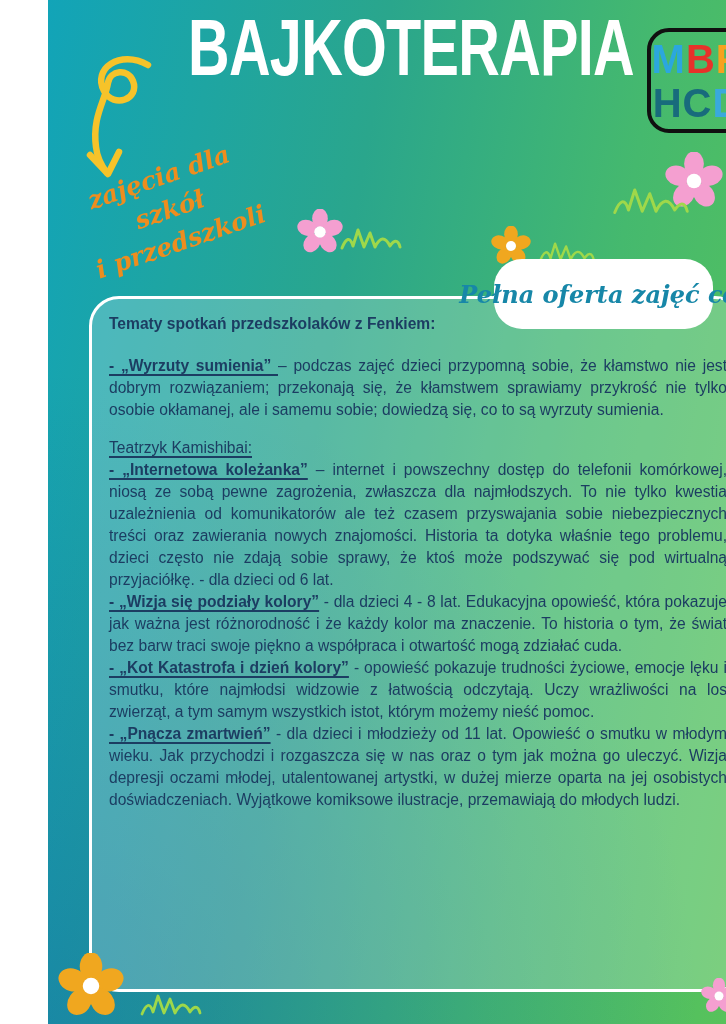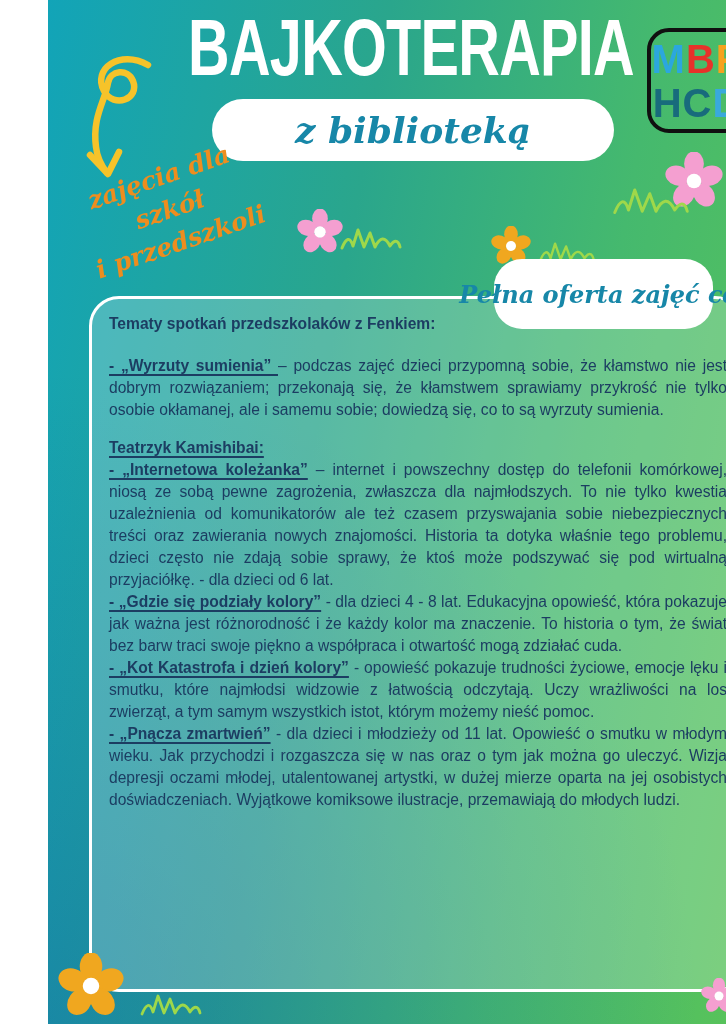"z biblioteką" div.abs { html: <div> <span>z biblioteką</span> </div> -> none }
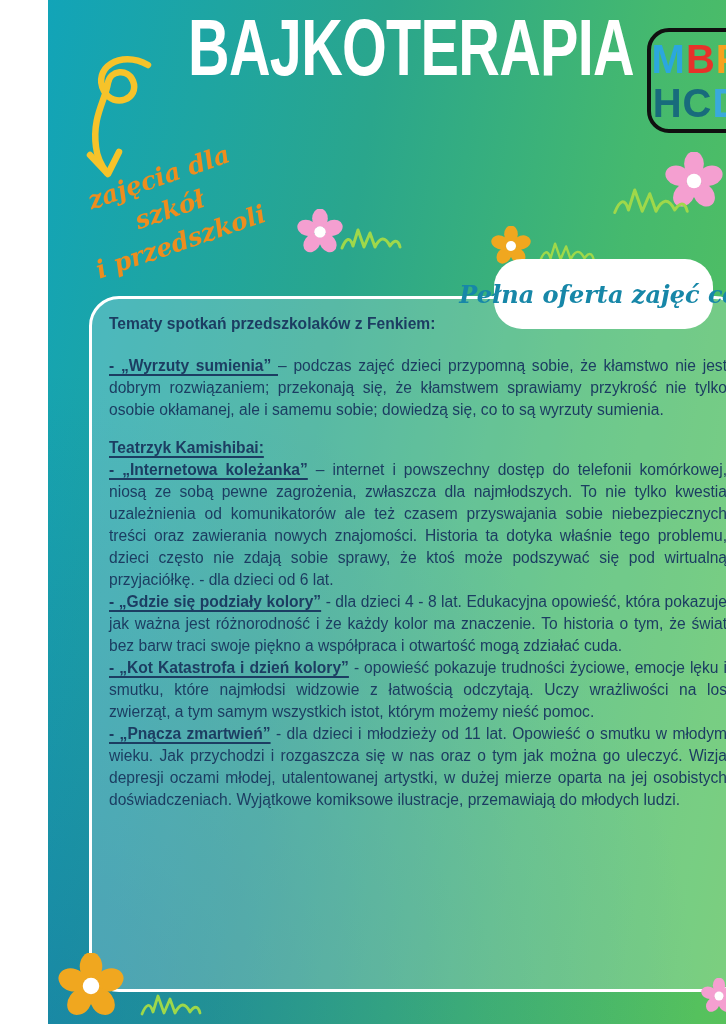"Teatrzyk Kamishibai:" .panel .h2 { font-weight: bold -> normal }
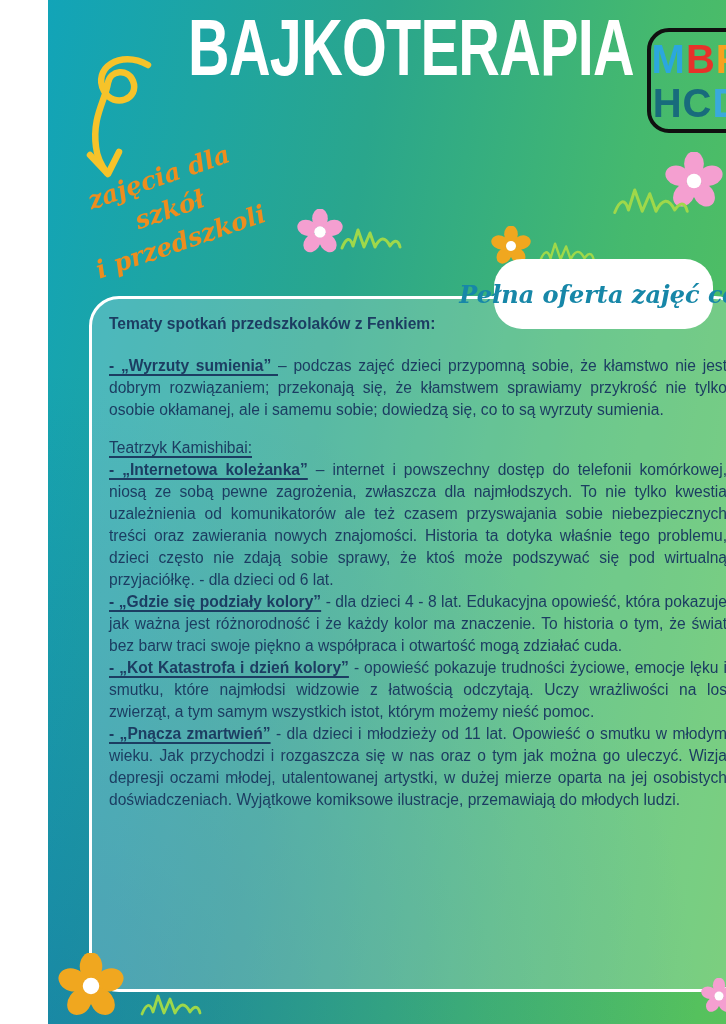"- „Gdzie się podziały kolory”" span.lead { text: Gdzie -> Wizja }
